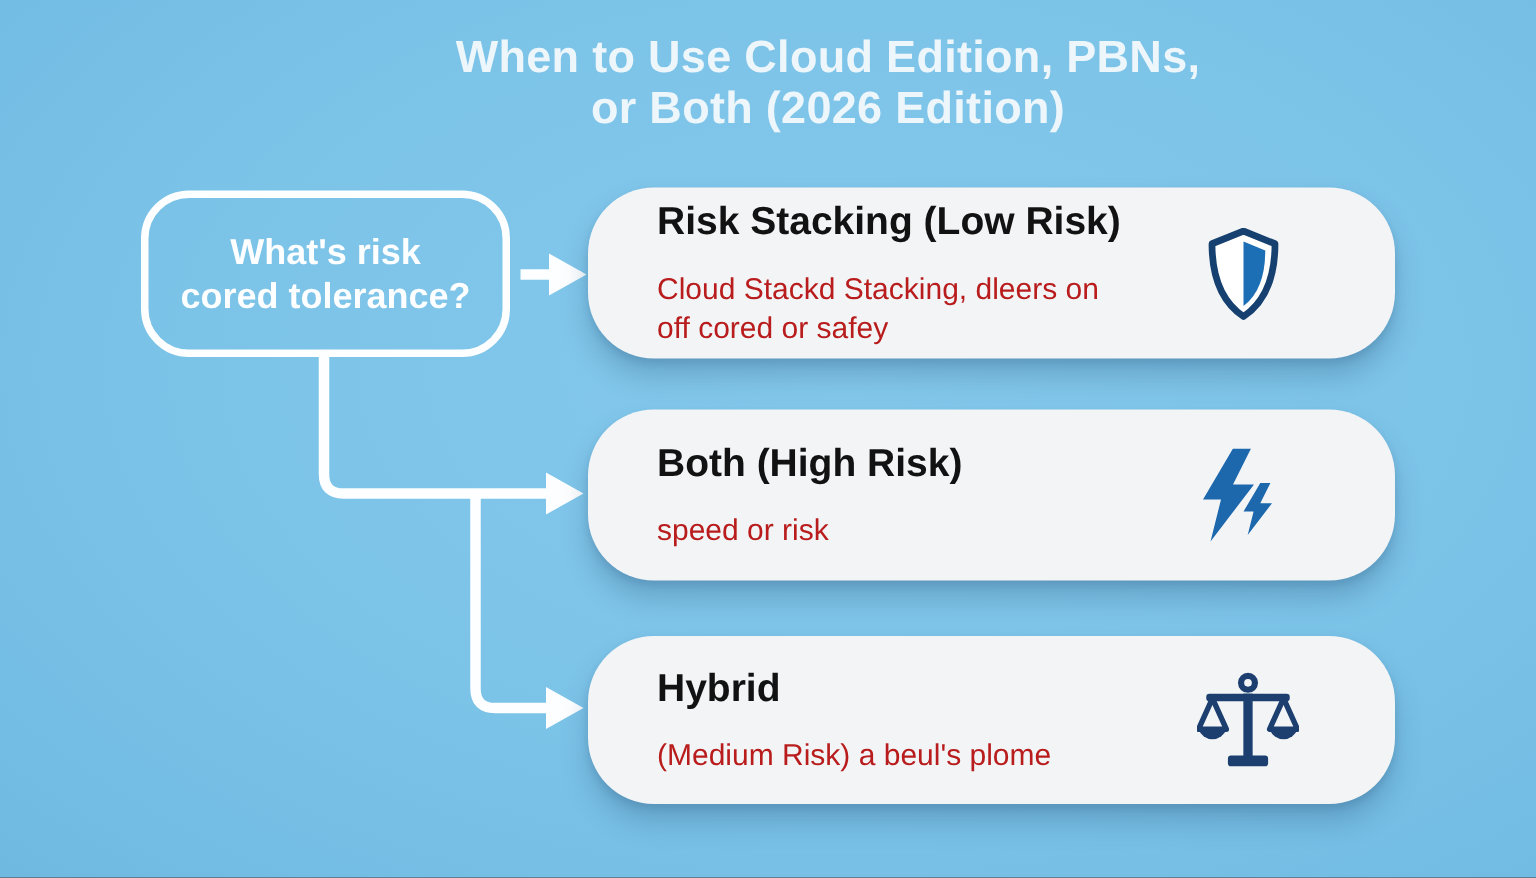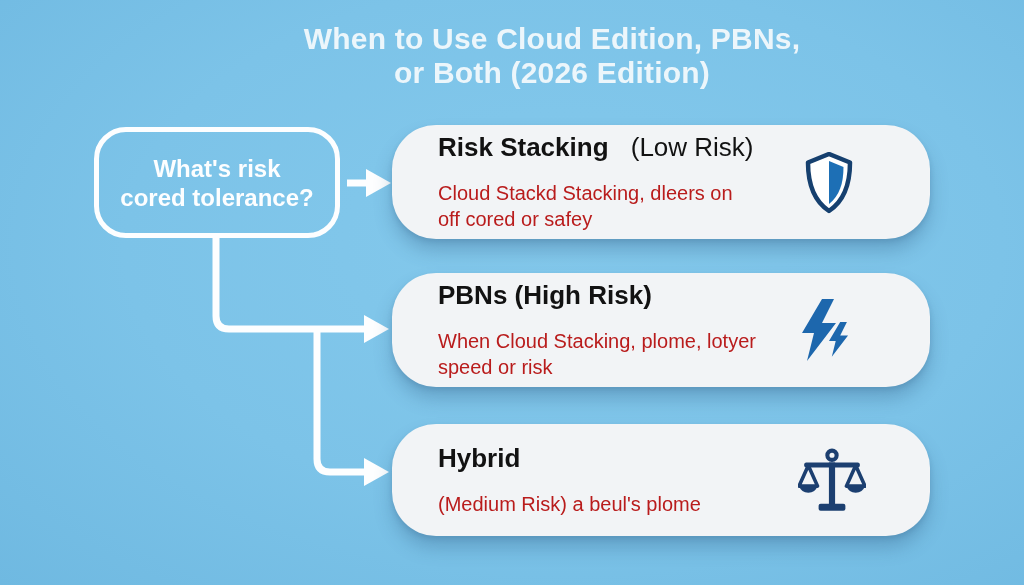"(Low Risk)" .card .card-title .light { font-weight: 400 -> 700; padding-left: 15px -> none }
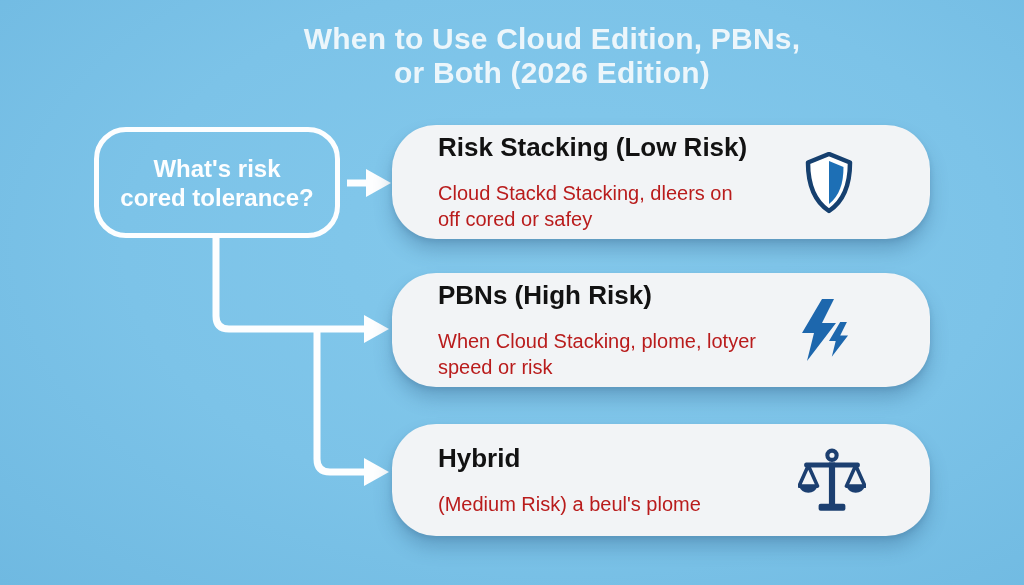"PBNs (High Risk)" span { text: PBNs -> Both }
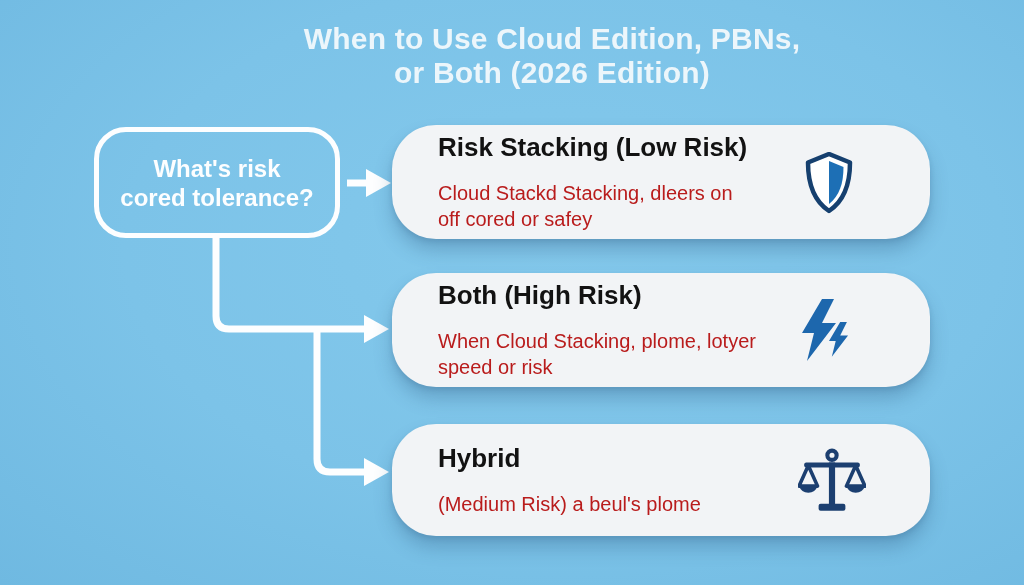"When Cloud Stacking, plome, lotyer" div { html: <div>When Cloud Stacking, plome, lotyer</div> -> none }
